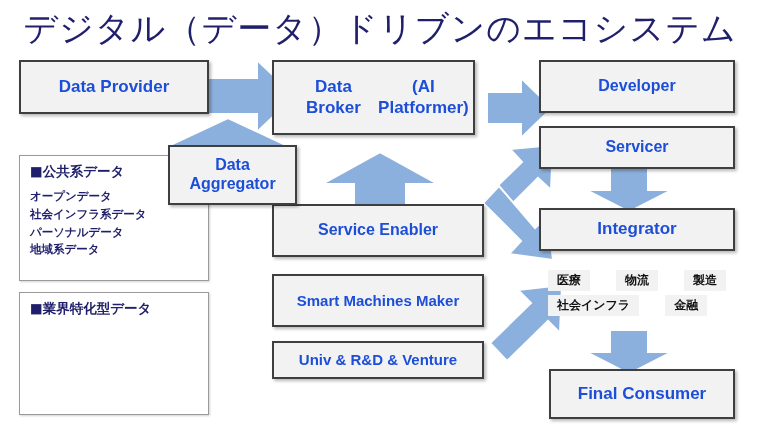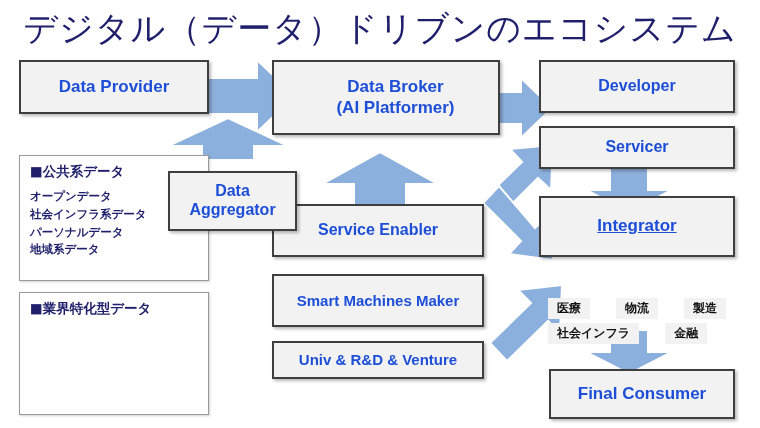"Data Broker" div.box { flex-direction: column -> none; width: 228px -> 203px }
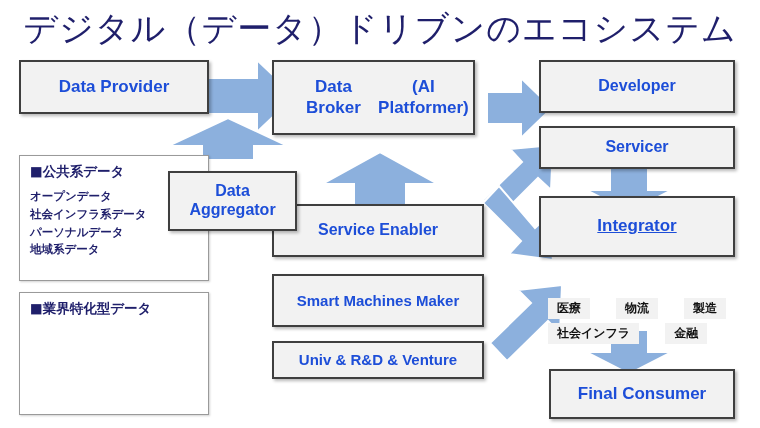"Data" div.box { margin-top: 26px -> none }
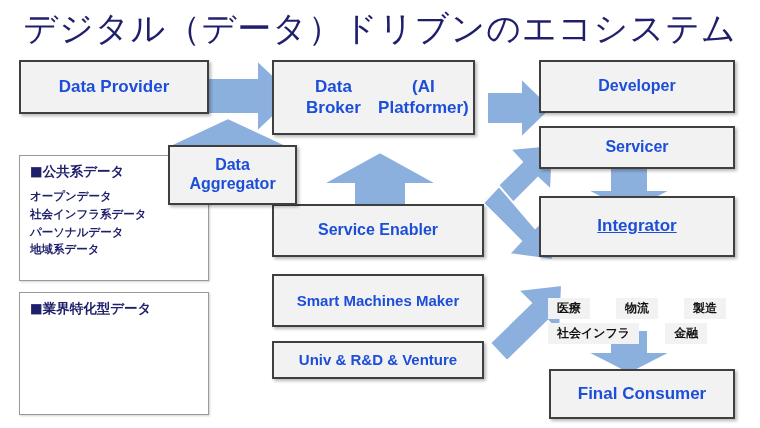"Integrator" div.box { height: 61px -> 43px; text-decoration: underline -> none; top: 196px -> 208px }
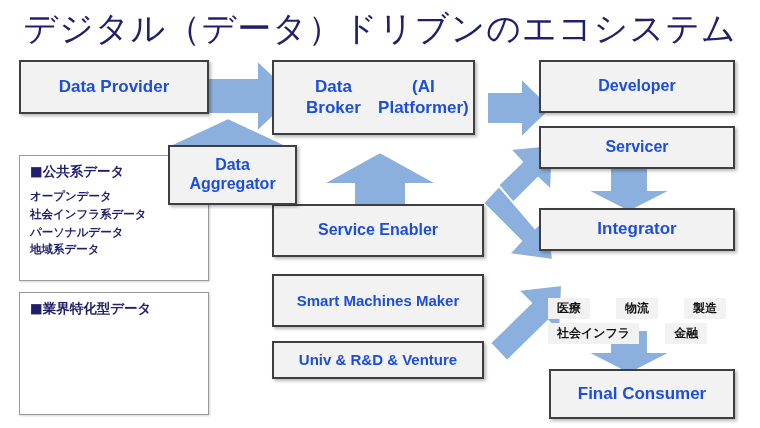"医療" .tags { margin-top: 28px -> none }
